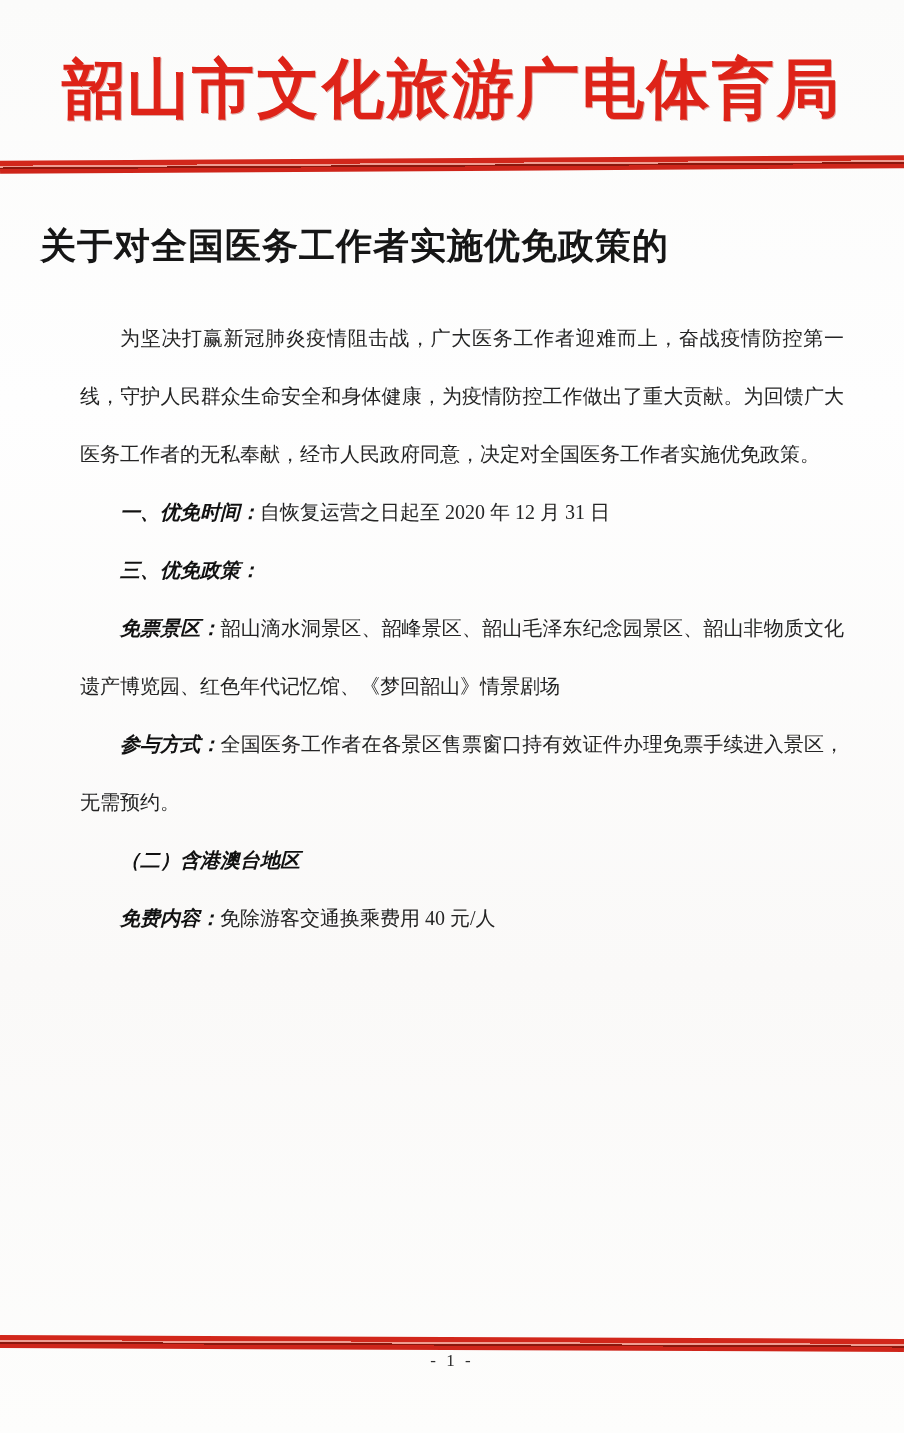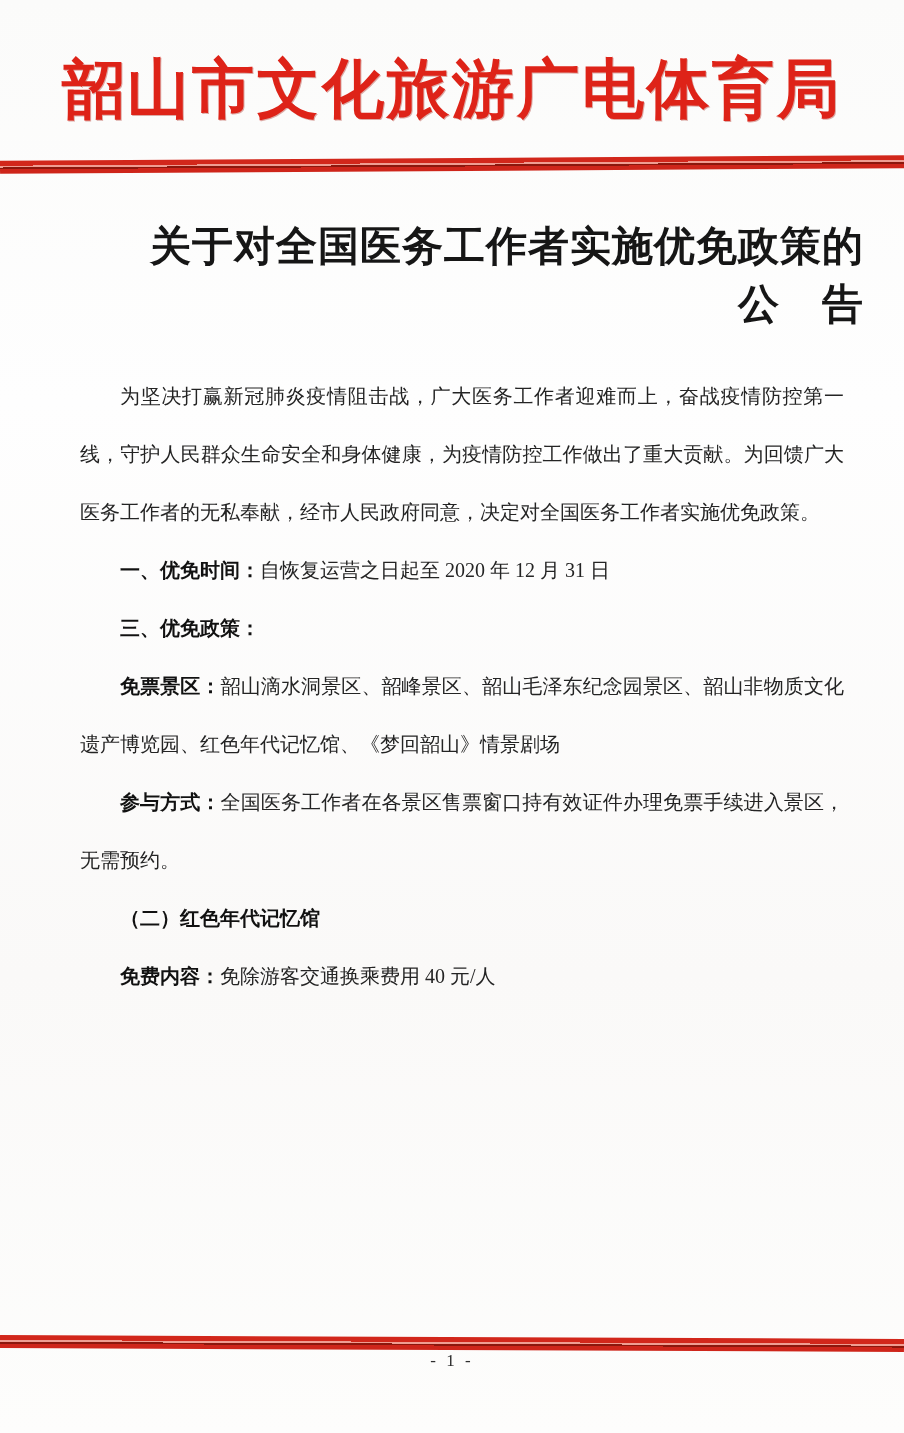"关于对全国医务工作者实施优免政策的" .doc-title { font-size: 41px -> 36px; text-align: right -> left }
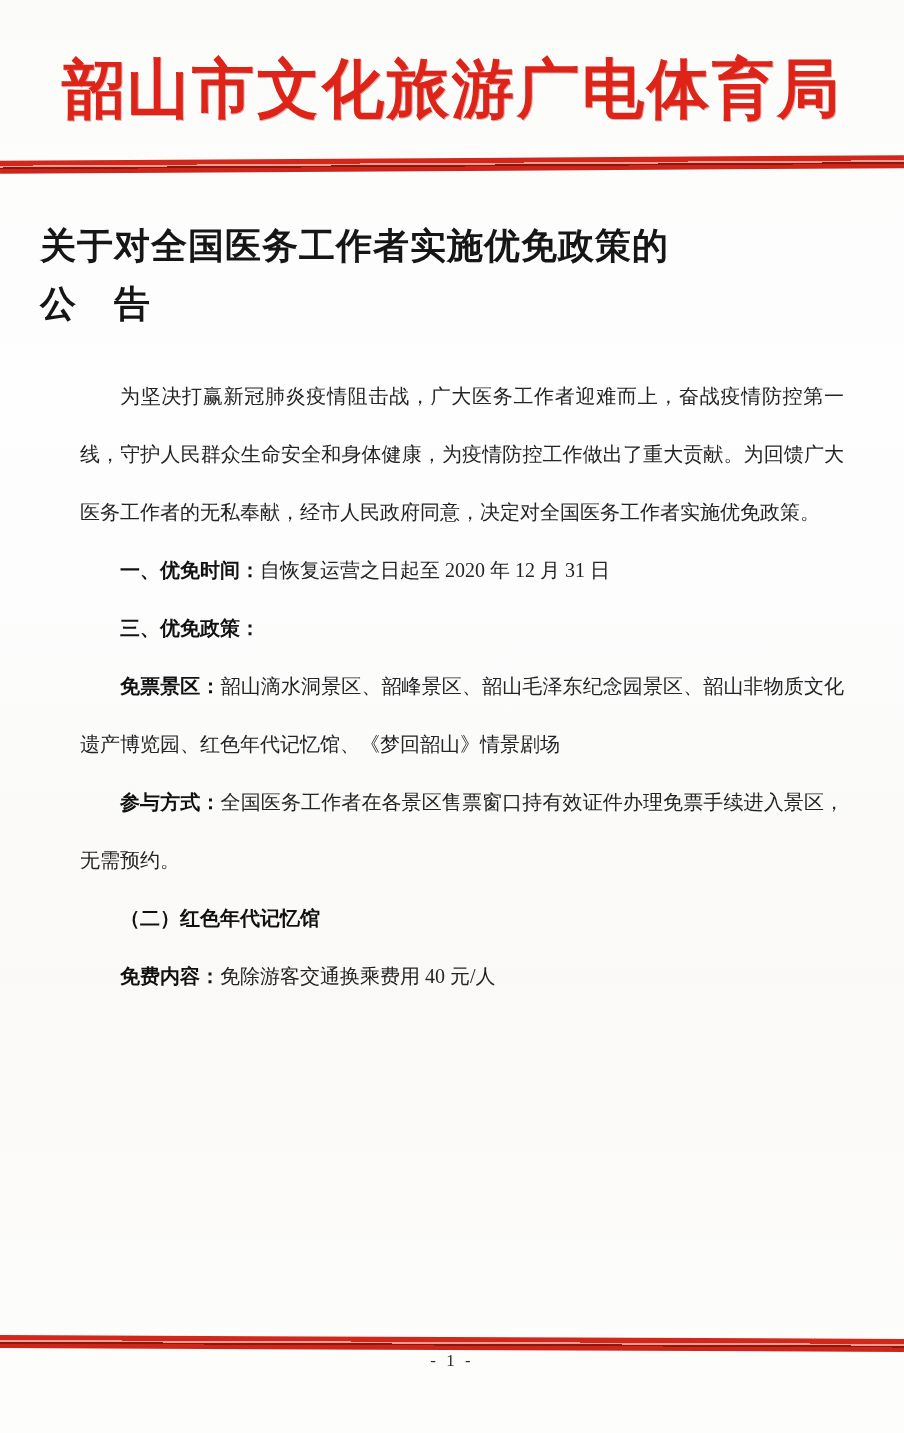"公 告" span { html: <span>公 告</span> -> none }
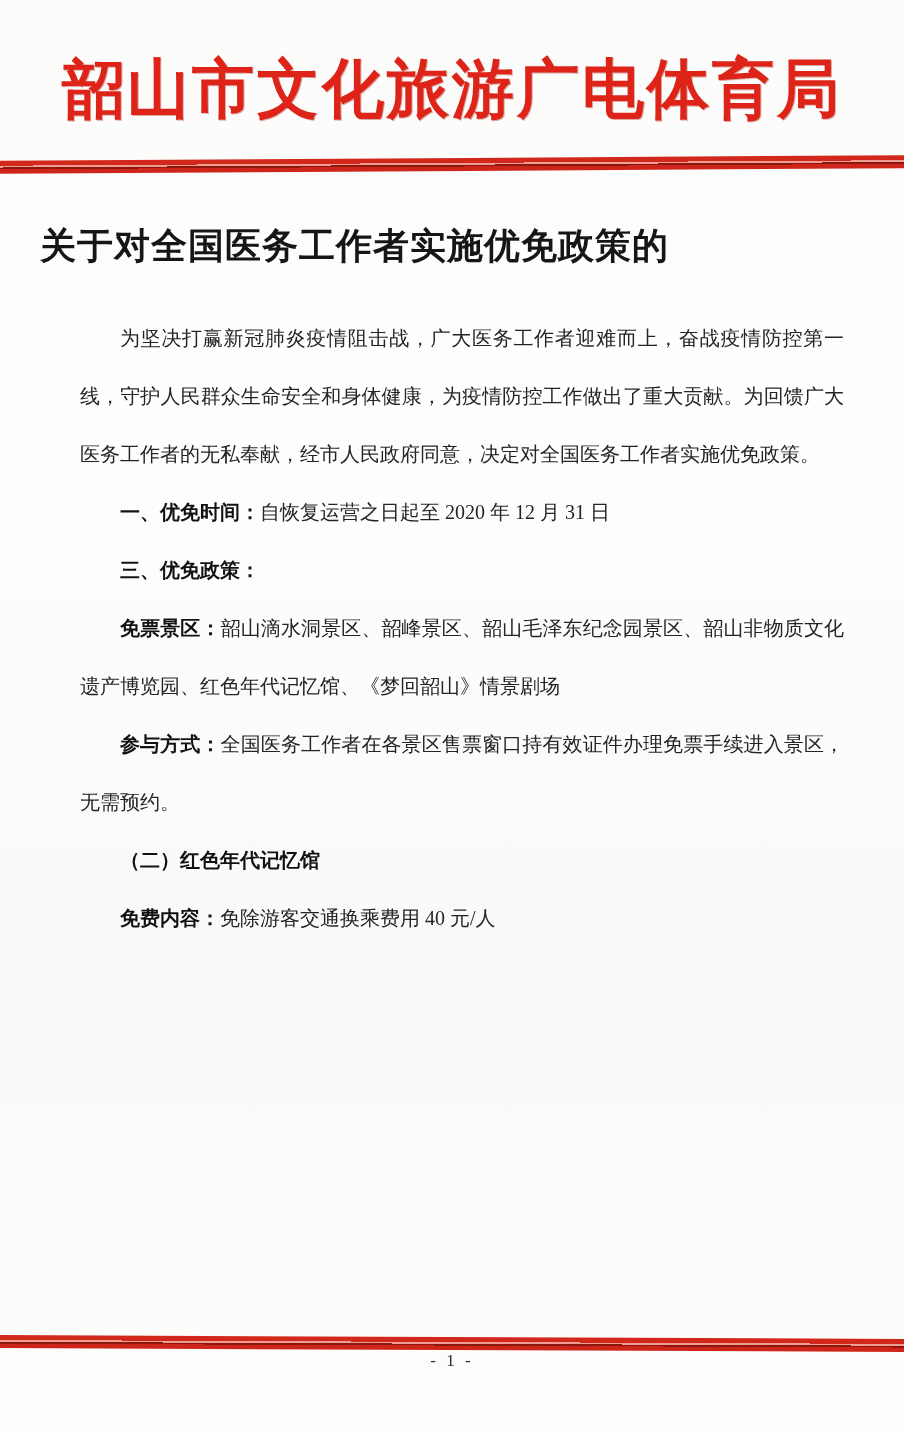"一、优免时间：" .lbl { font-style: none -> italic }
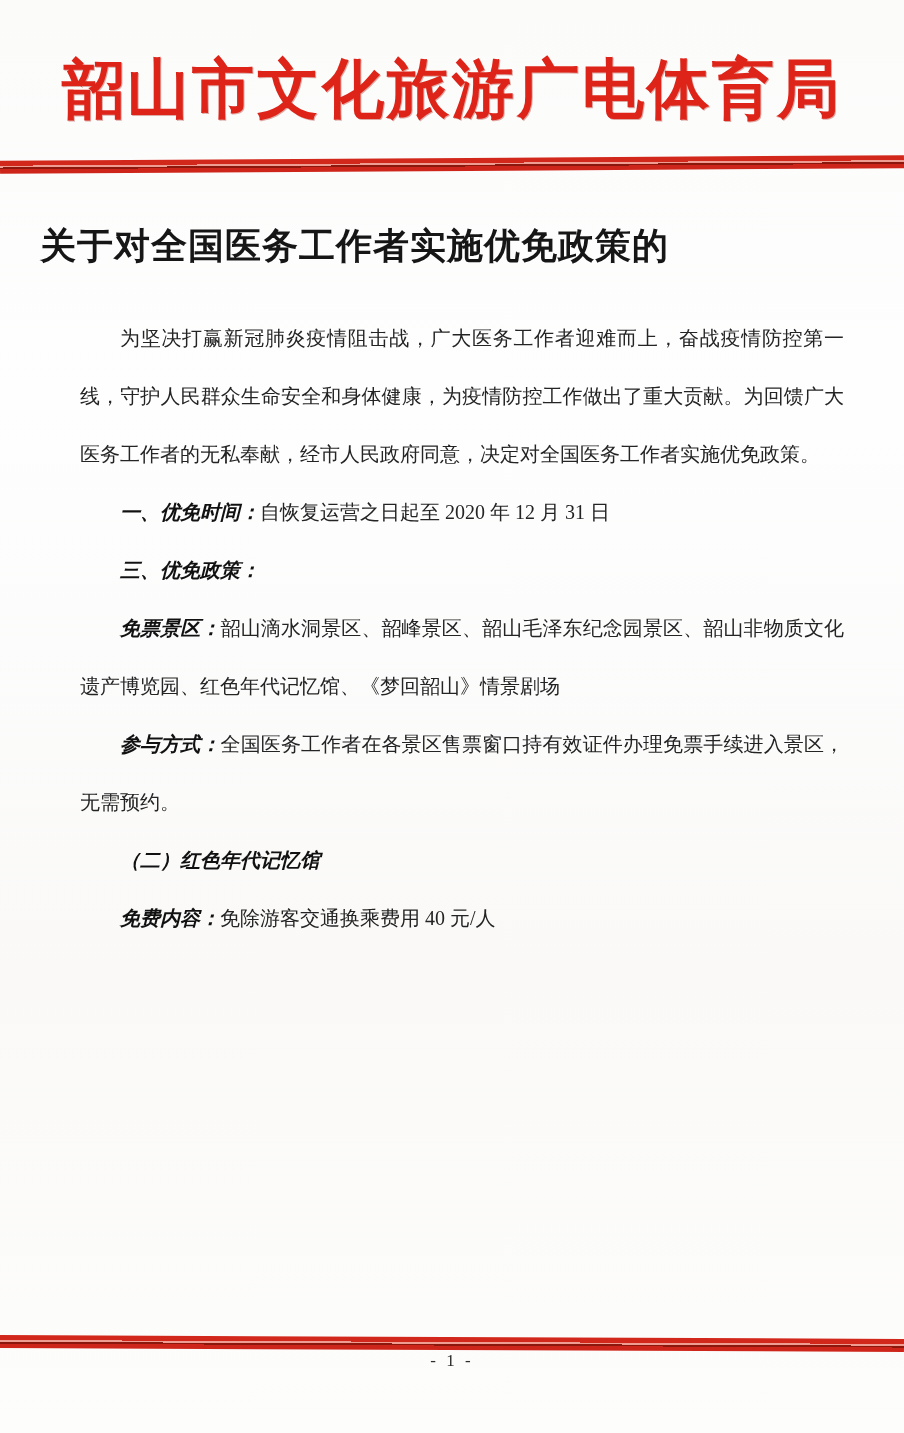"（二）红色年代记忆馆" span.lbl { text: 红色年代记忆馆 -> 含港澳台地区 }
